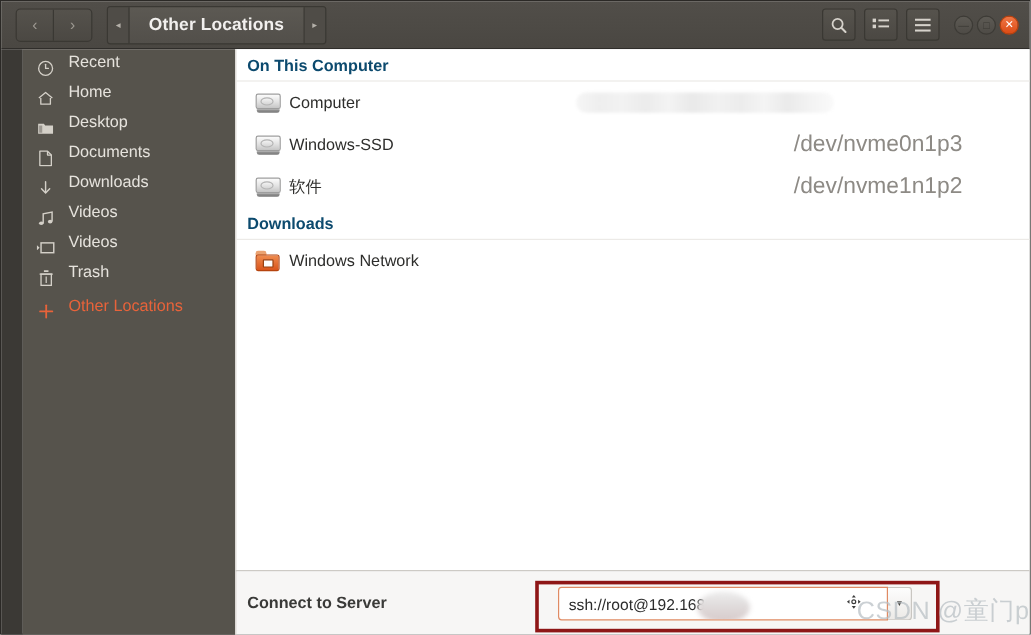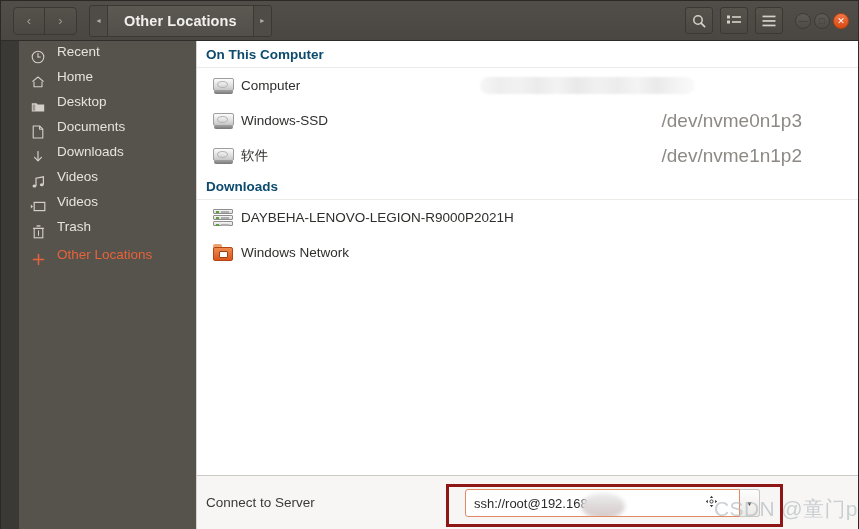"DAYBEHA-LENOVO-LEGION-R9000P2021H" div.row { html: <div> <span> <span> <span></span> <span></span> <span></span> </span> </span> <span>DAYBEHA-LENOVO-LEGION-R9000P2021H</span> </div> -> none }
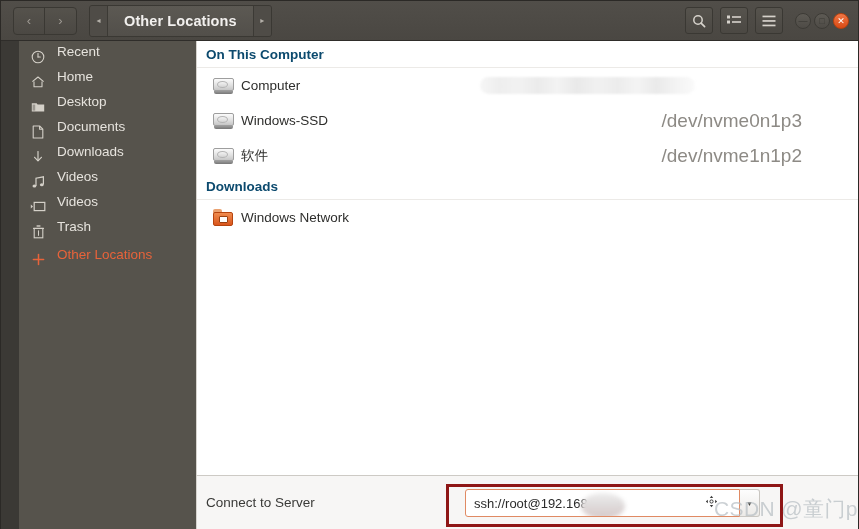"Connect to Server" .cts-label { font-weight: normal -> bold }
